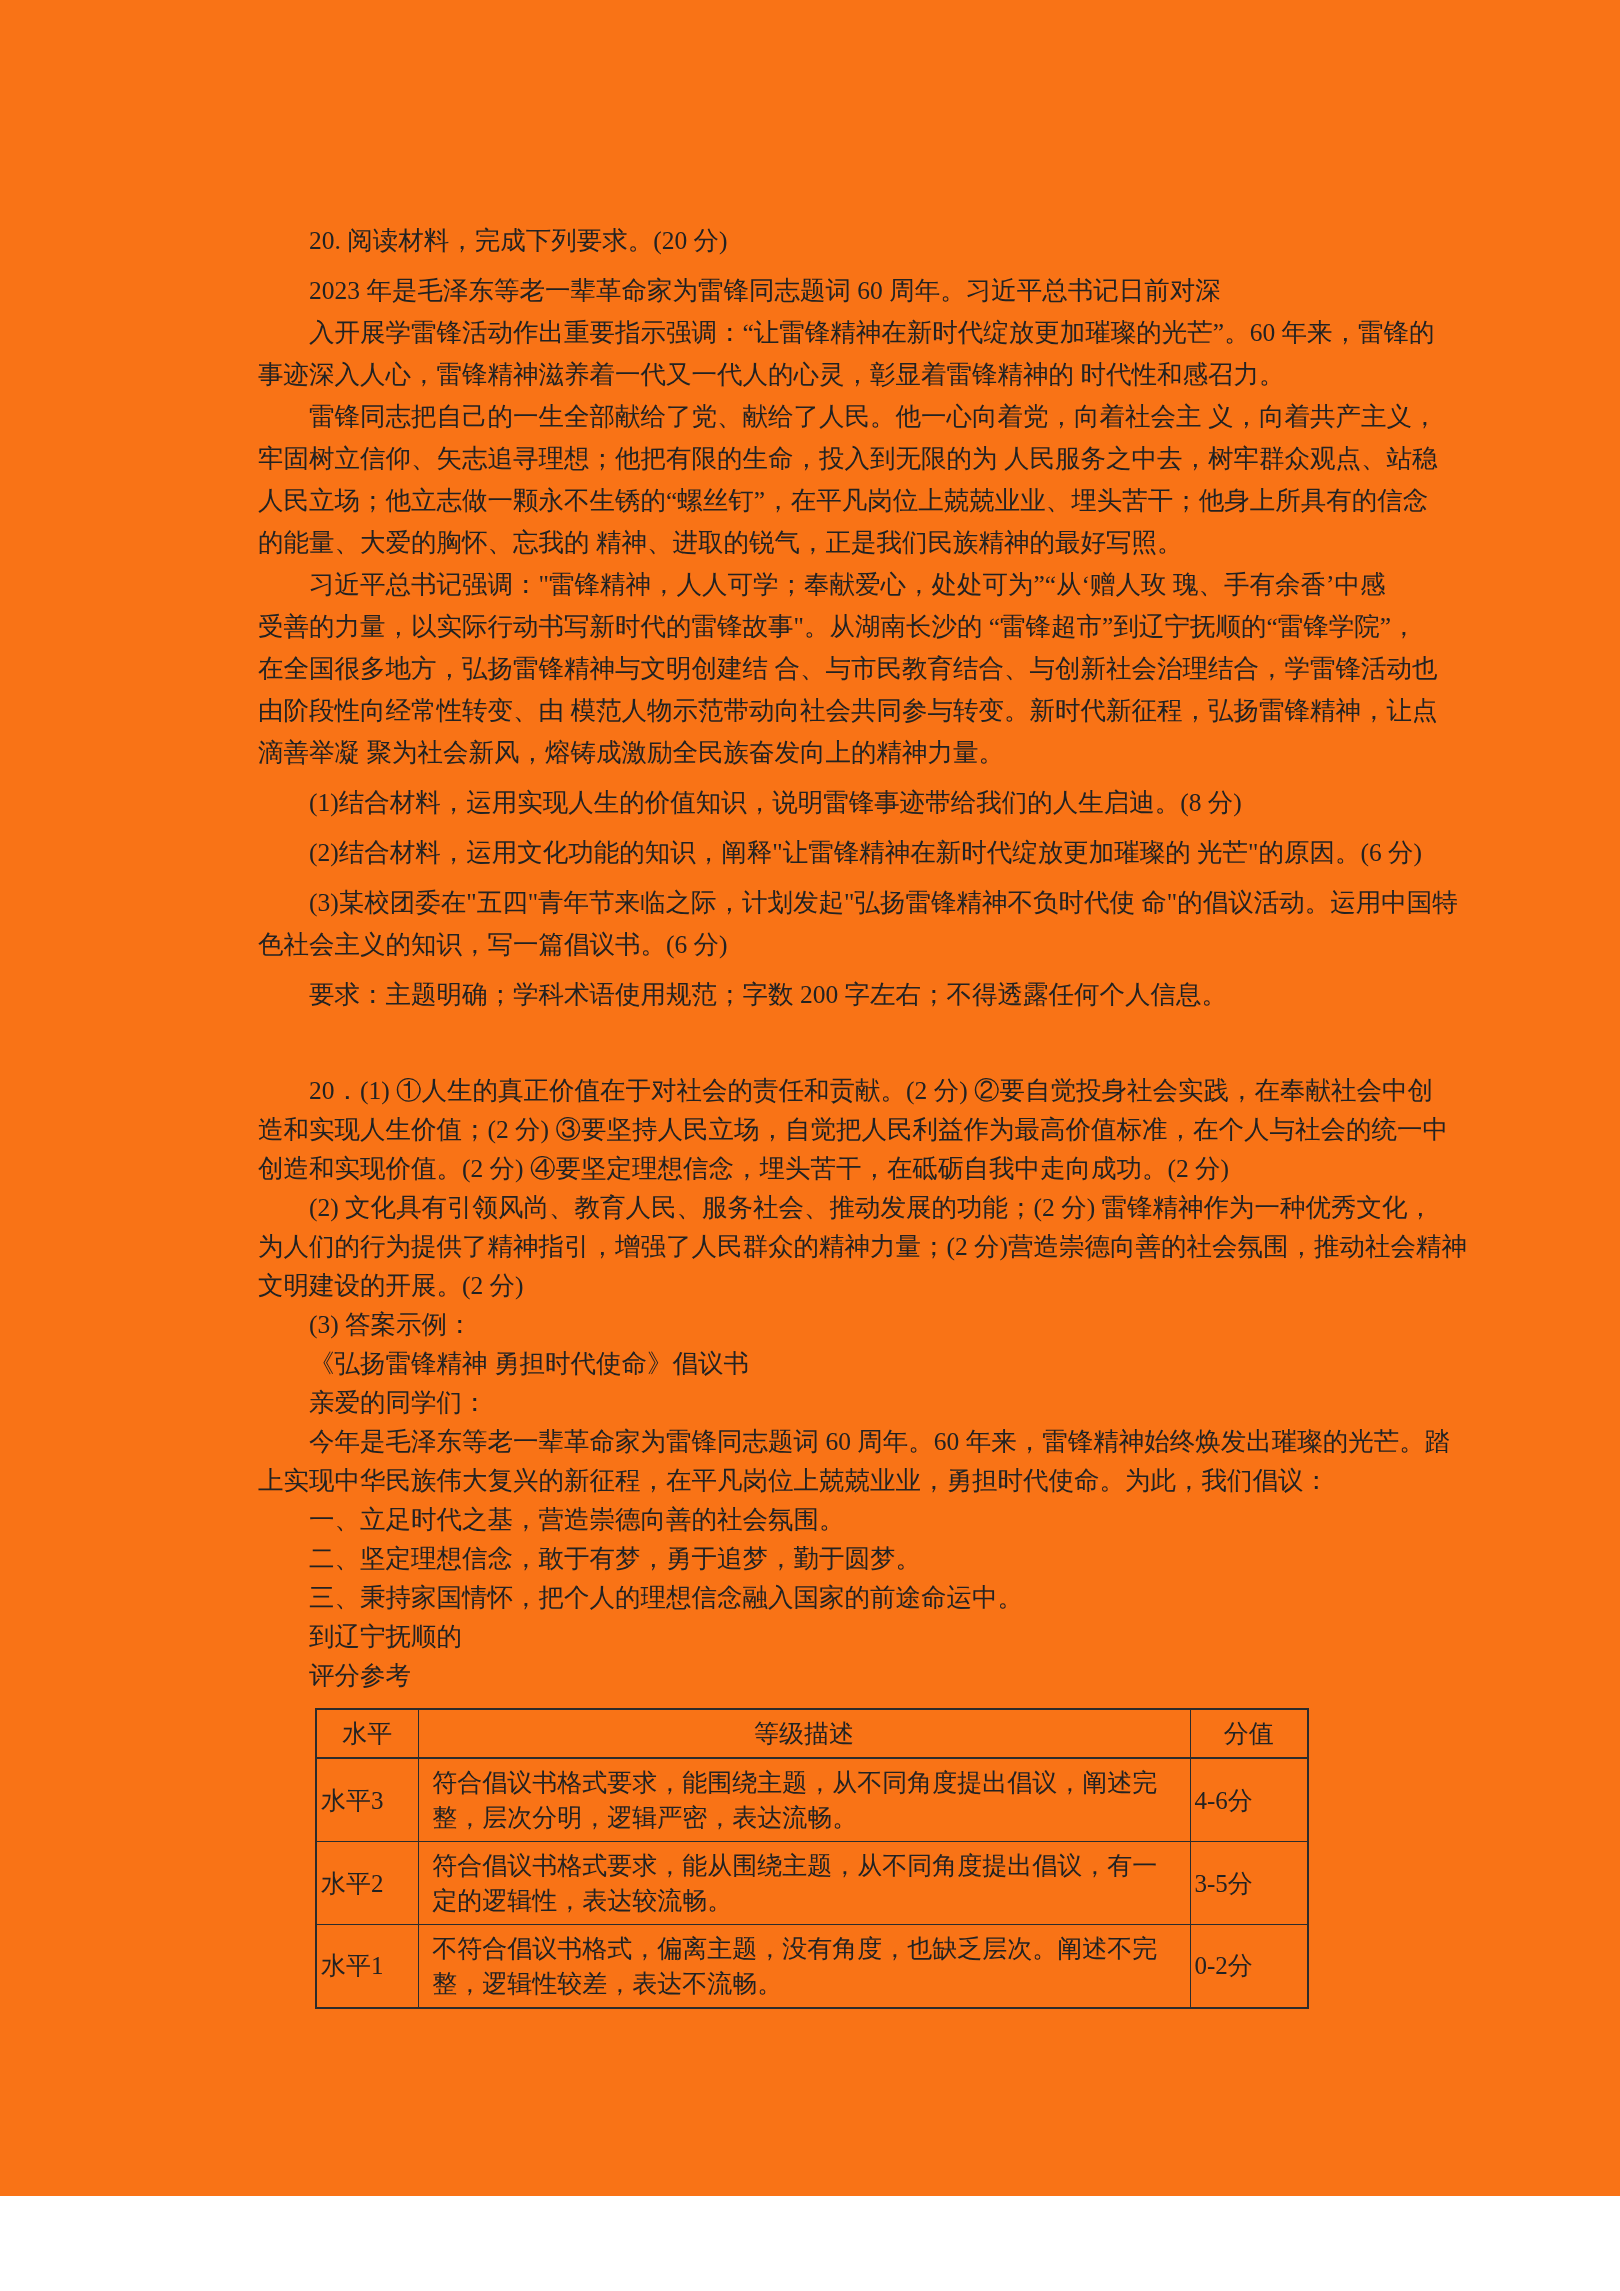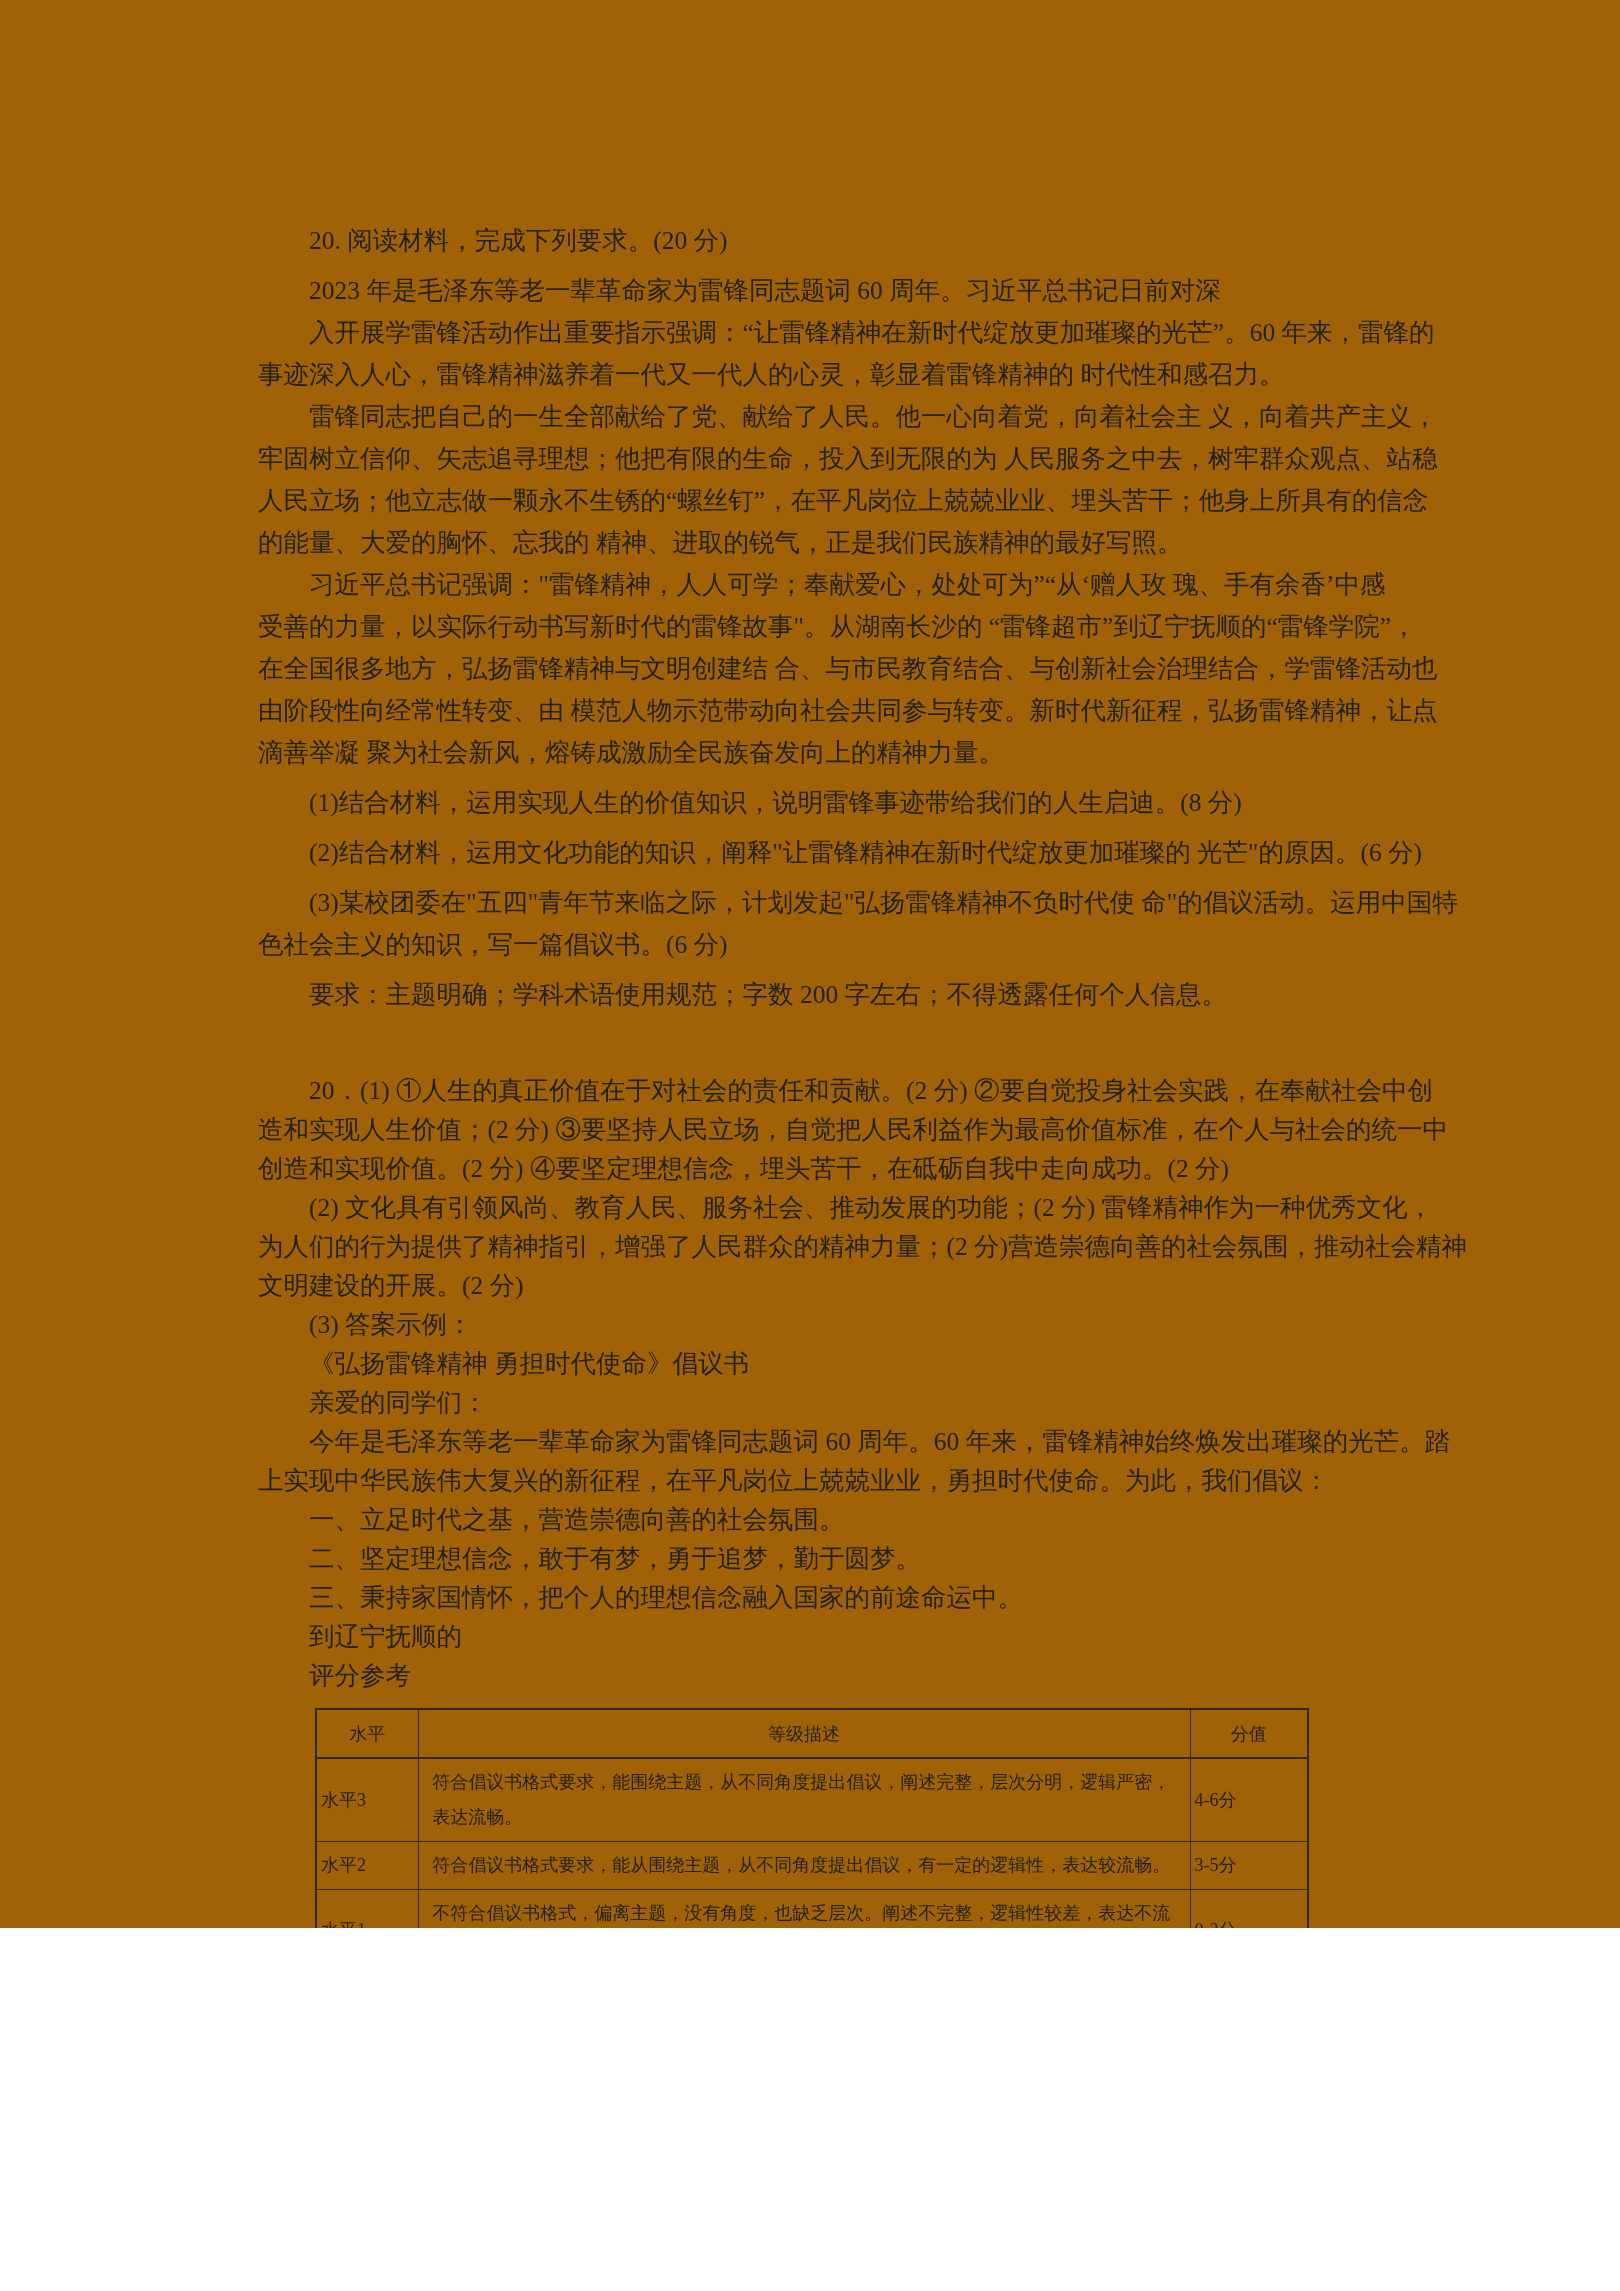"20. 阅读材料，完成下列要求。(20 分)" .page { background: #a16207 -> #f97316; height: 1928px -> 2196px }
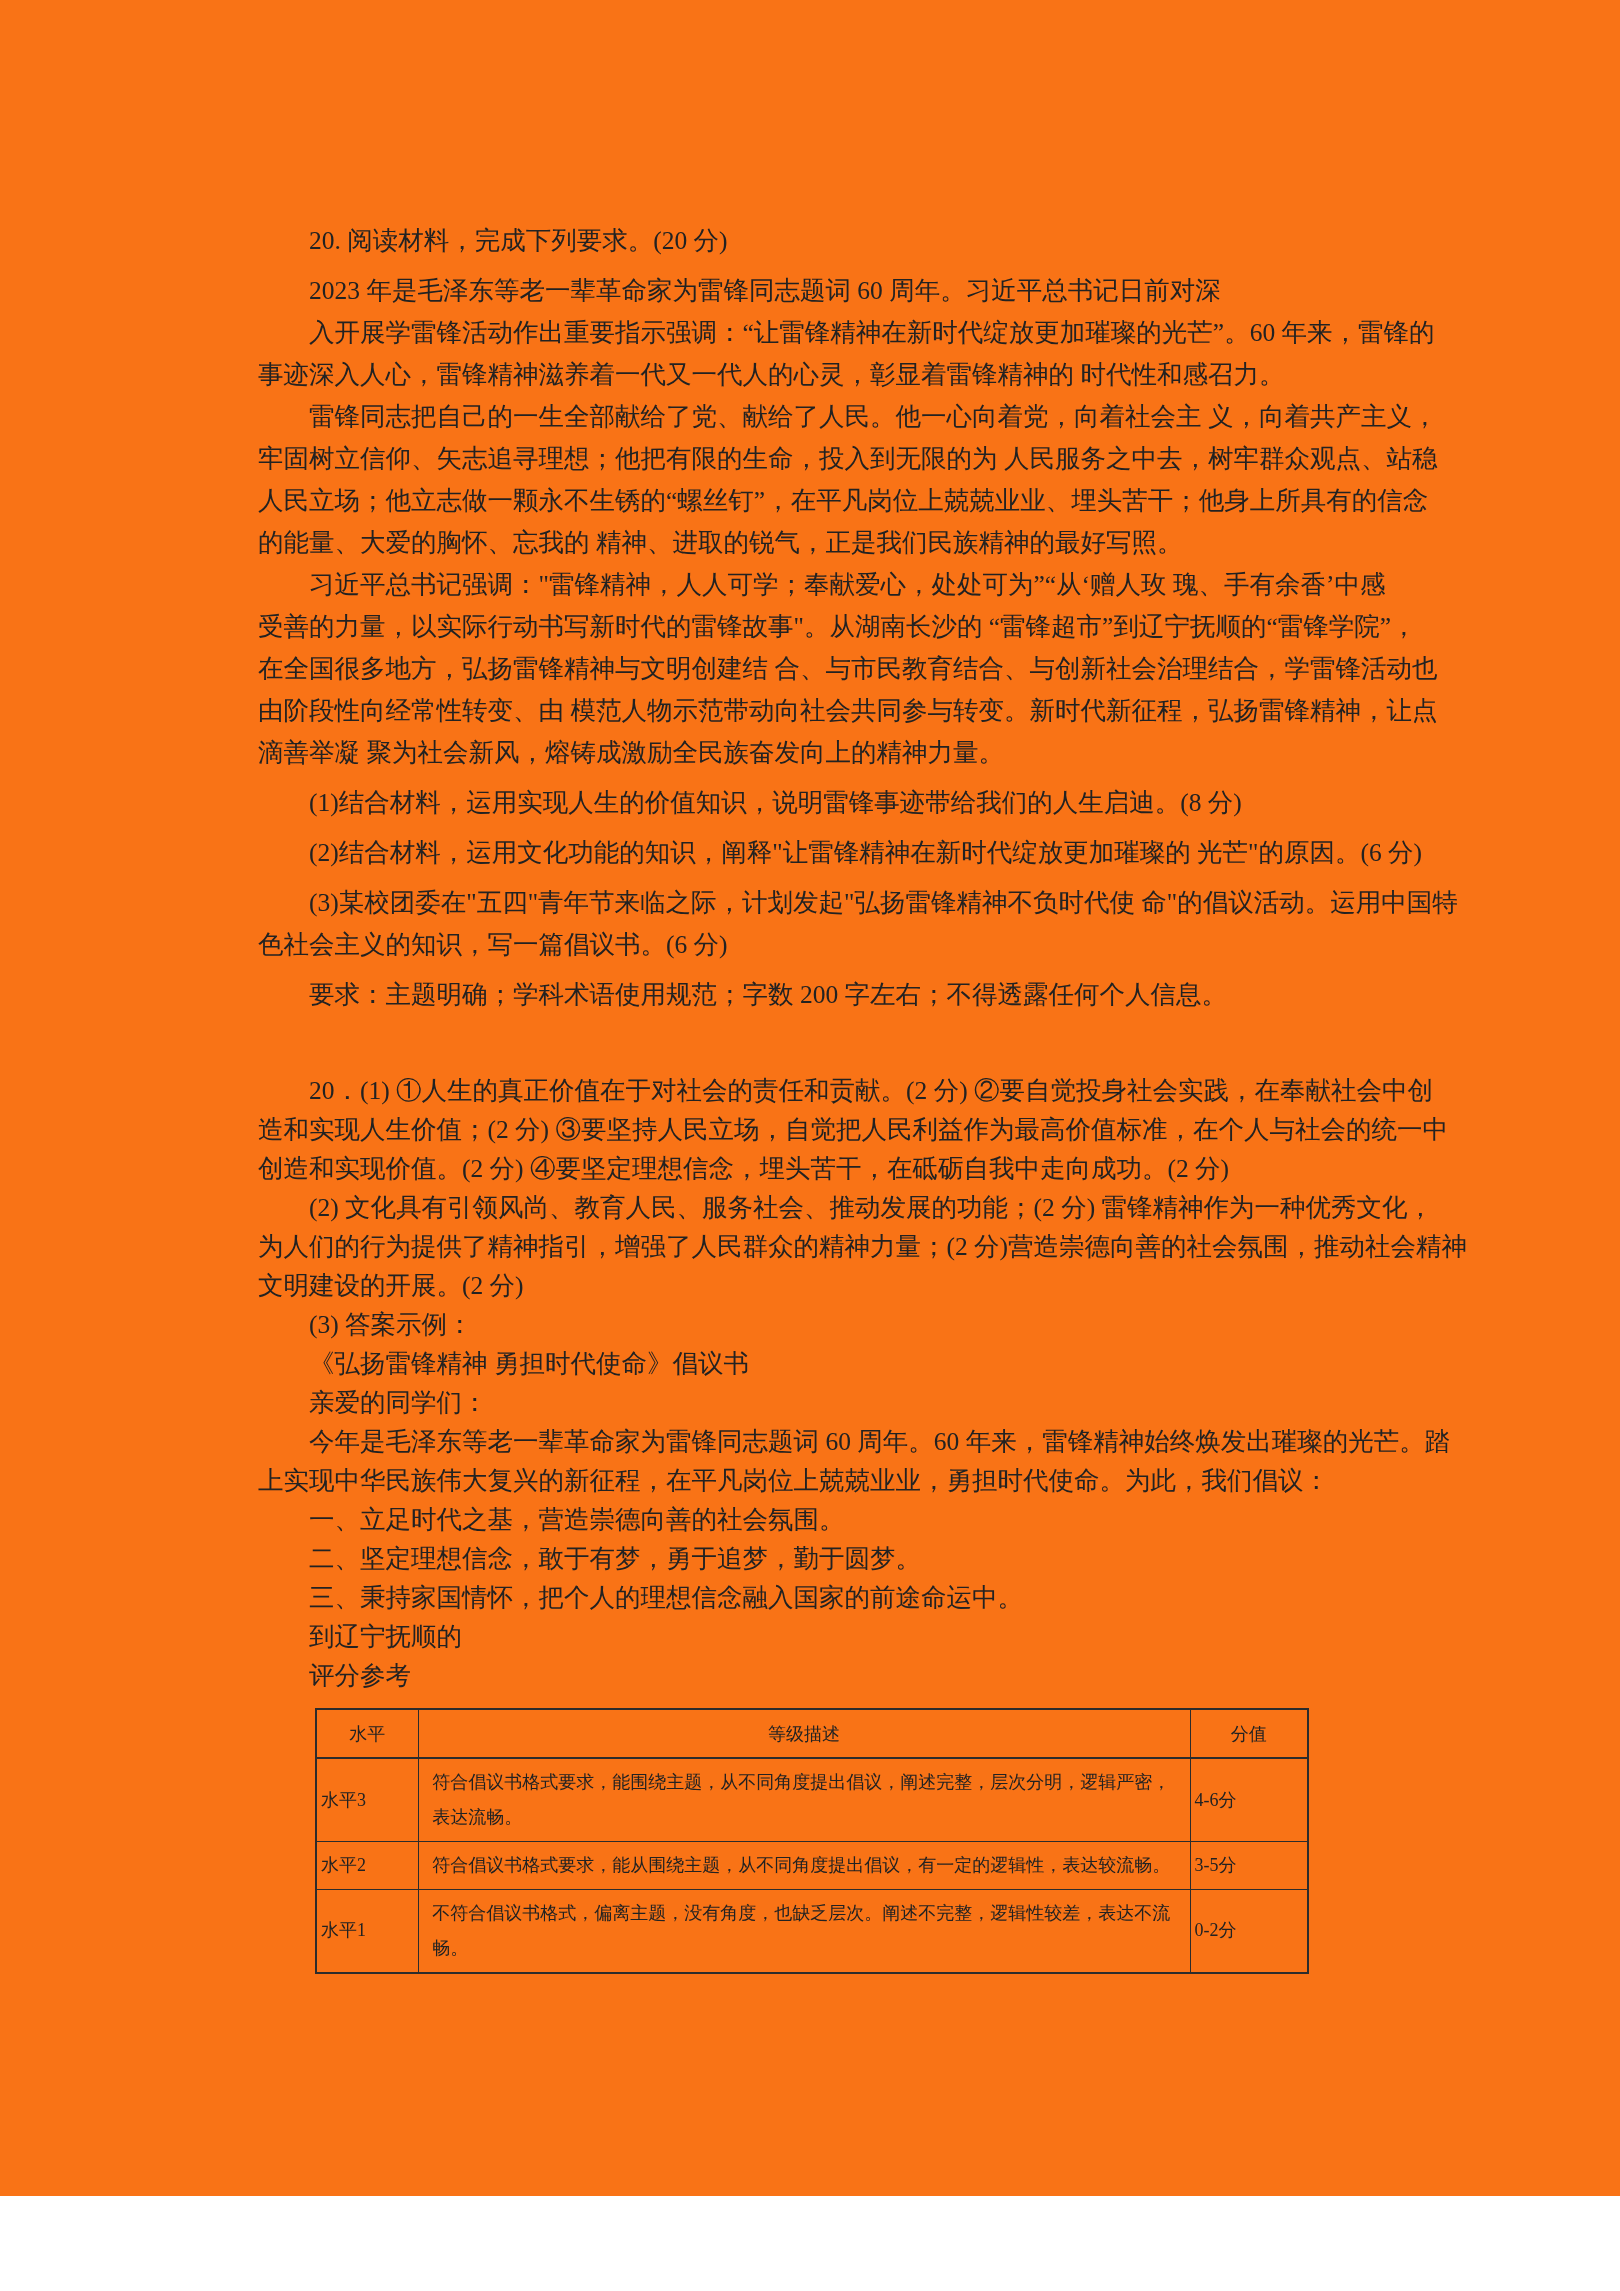"水平" table.rubric th, table.rubric td { font-size: 18px -> 25px }
